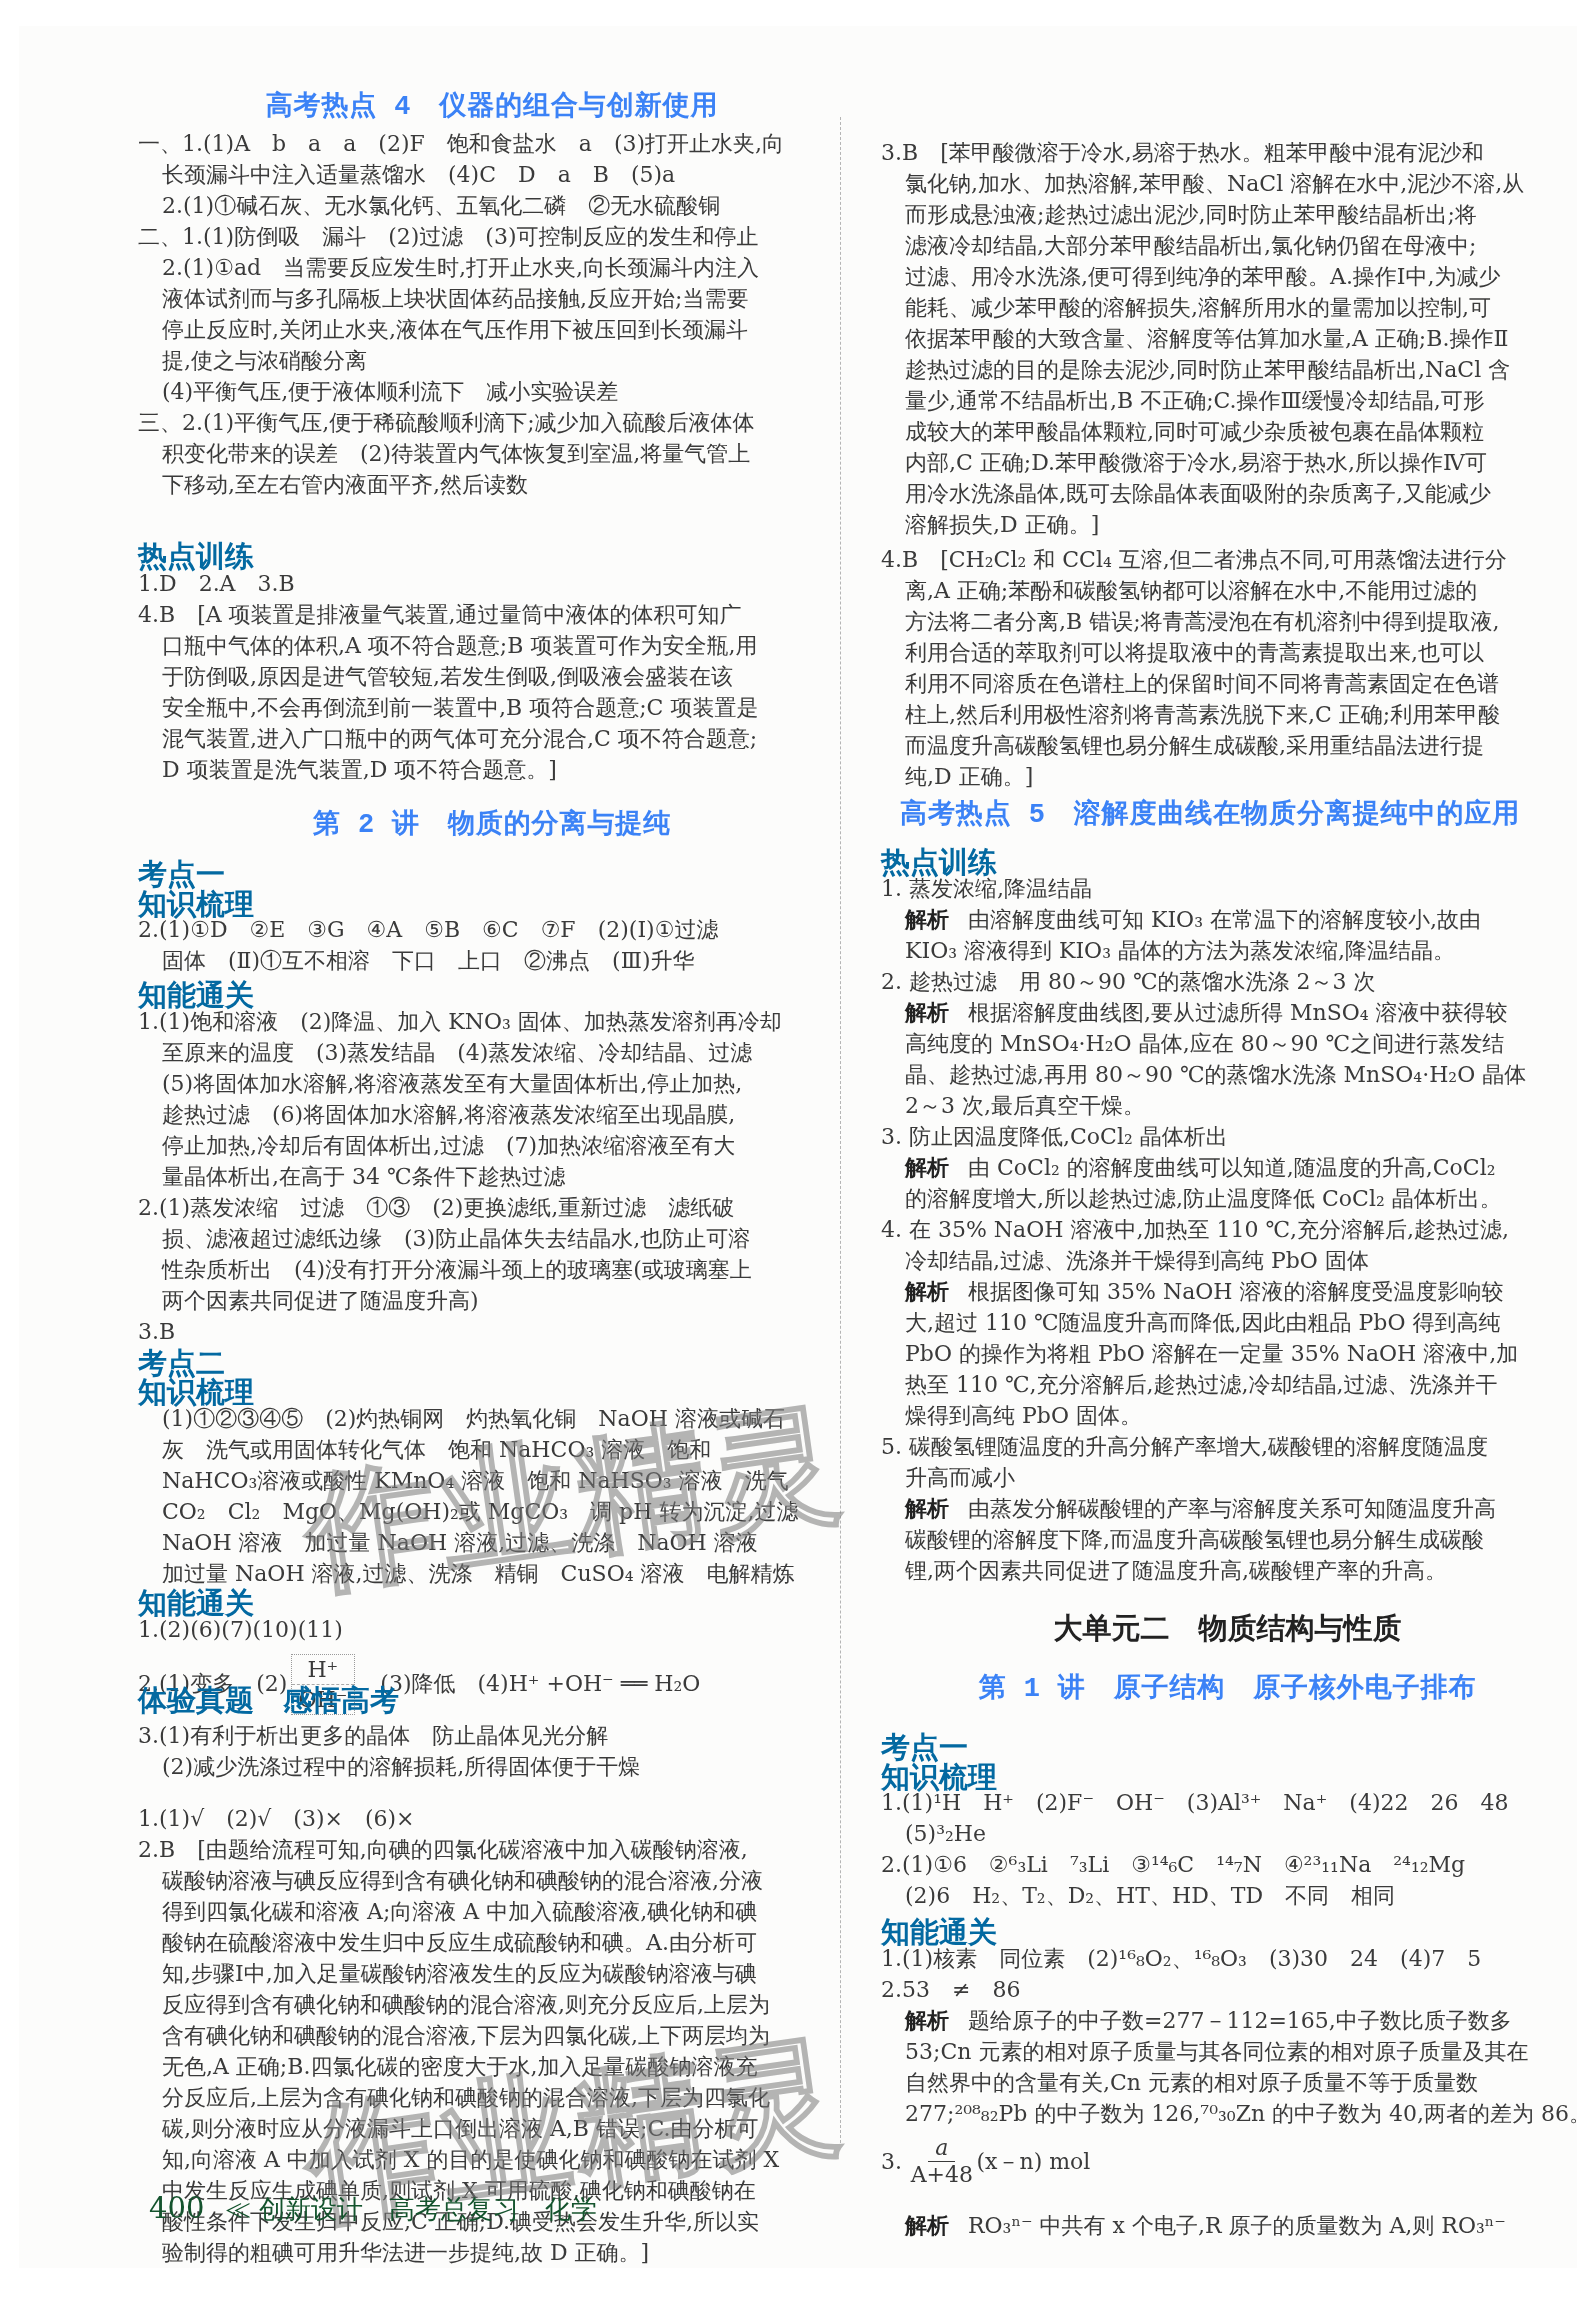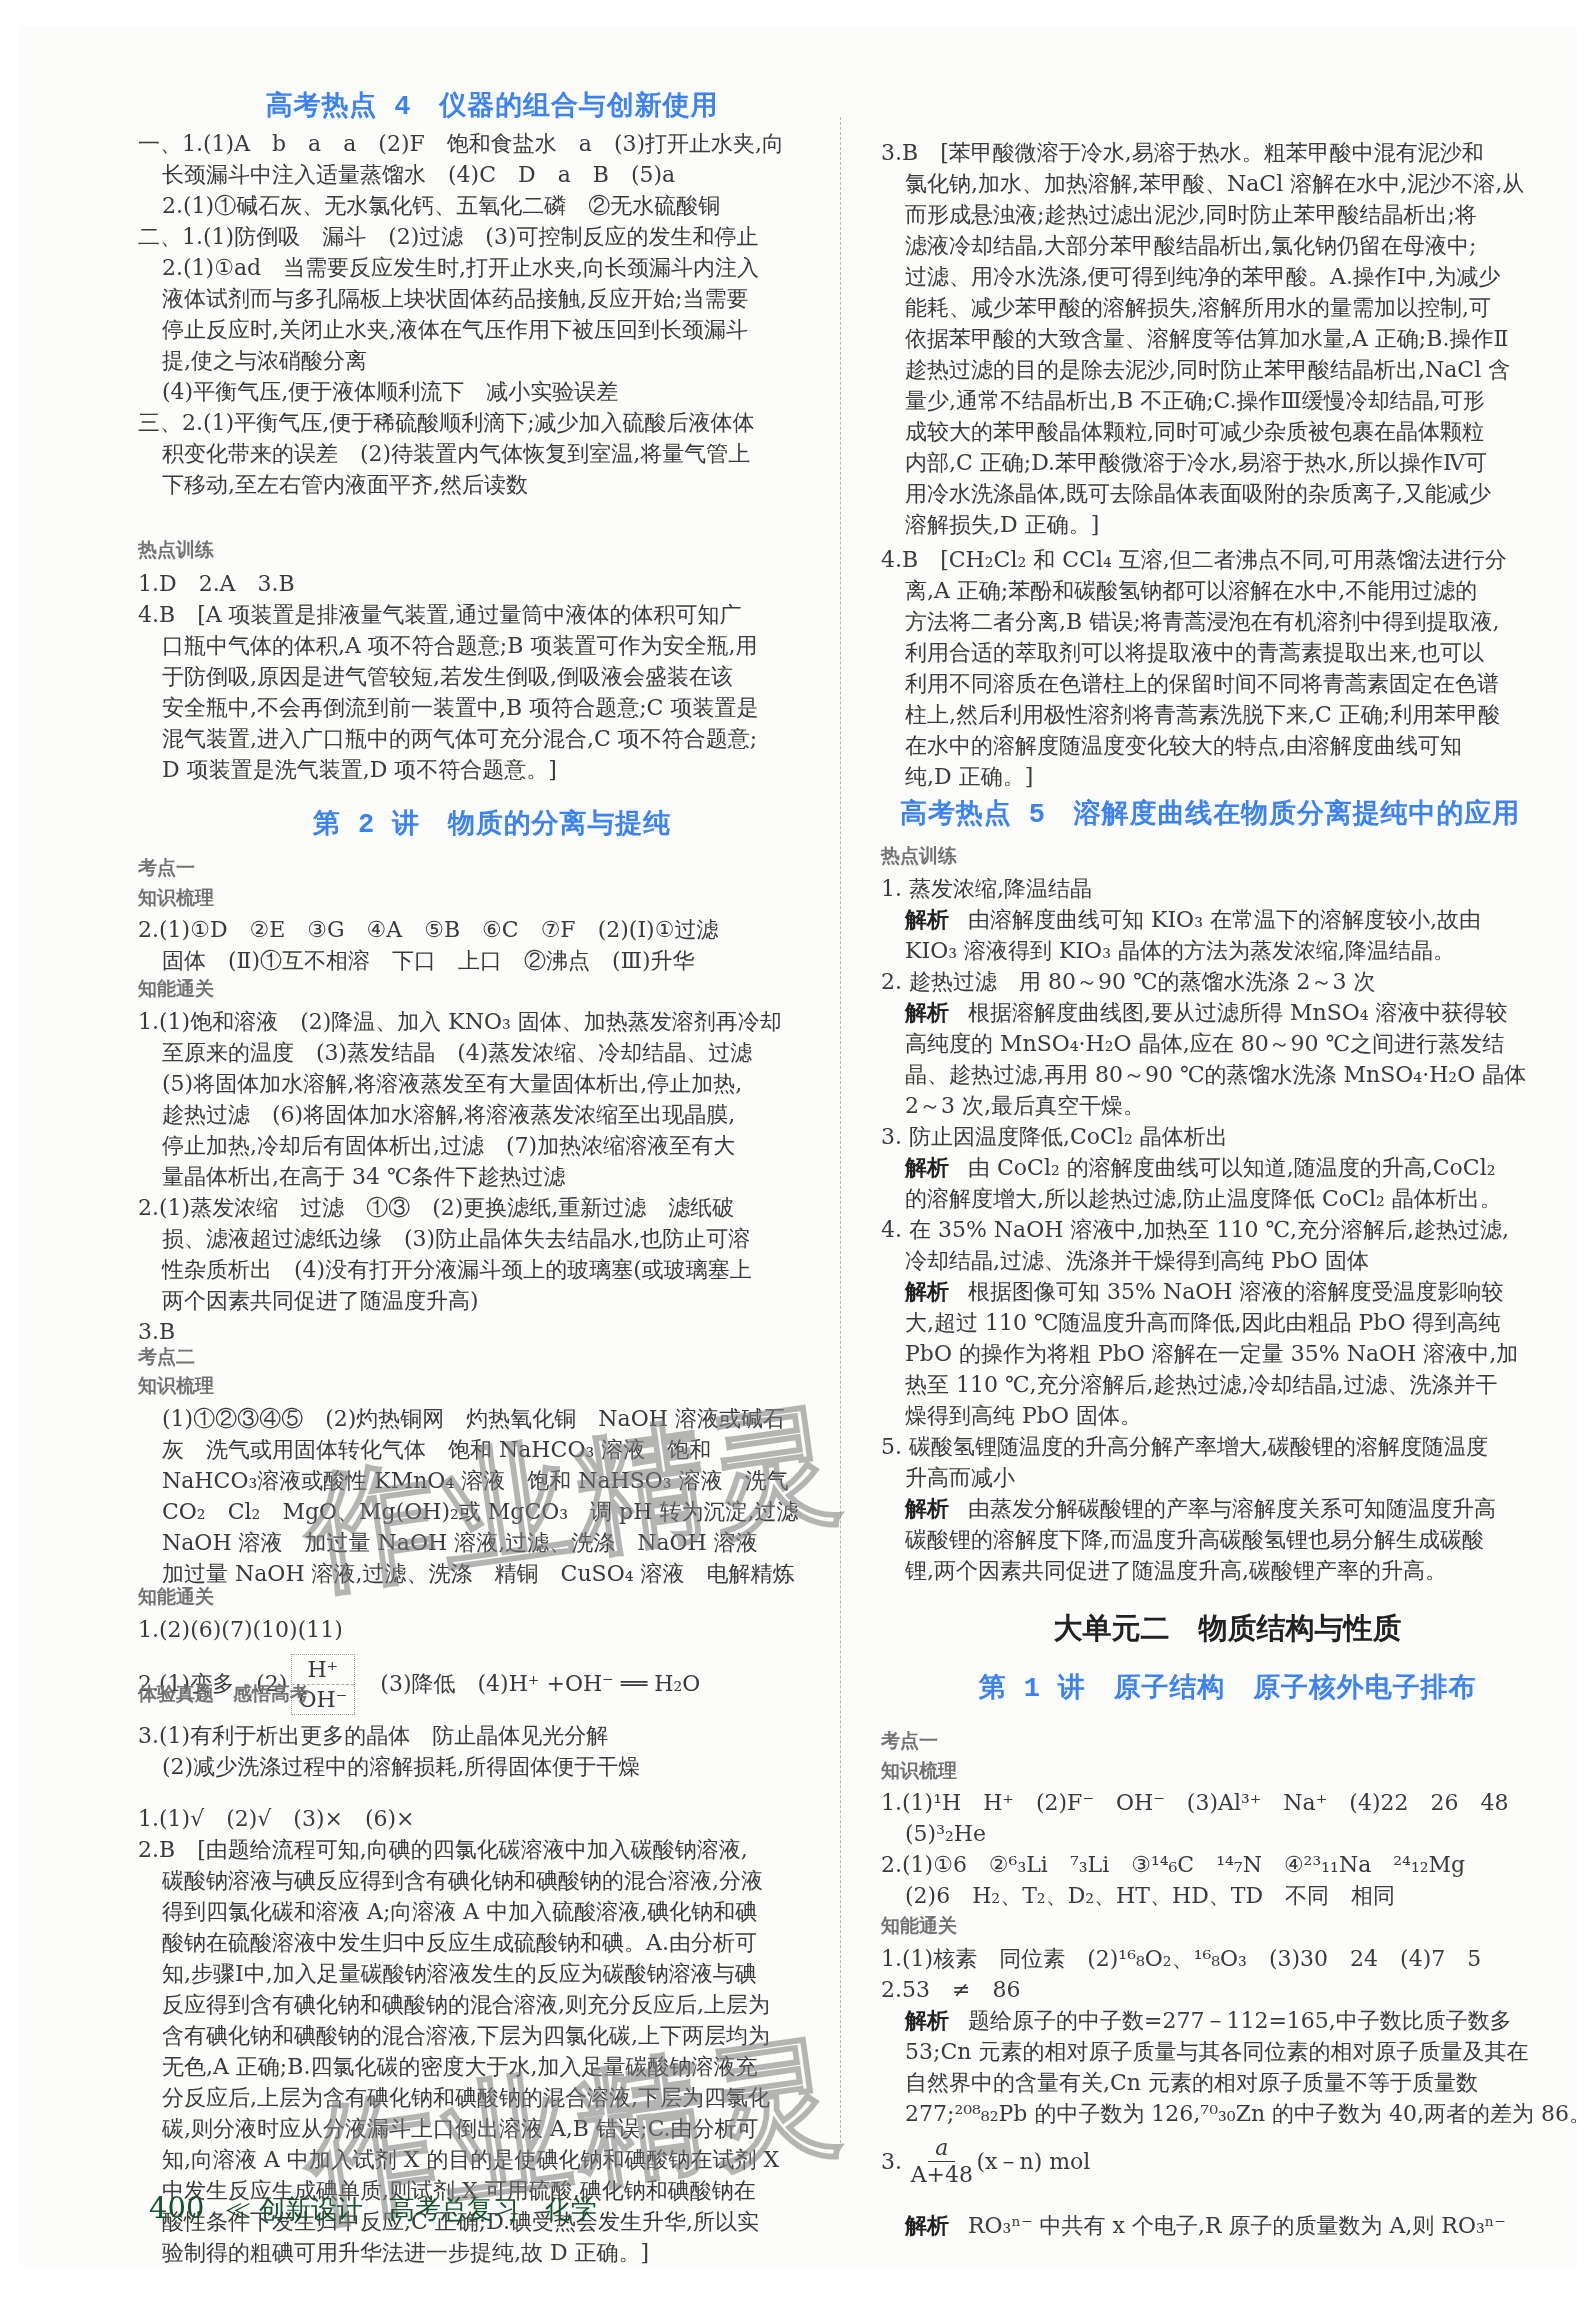"热点训练" .h-sub { color: #737373 -> #0369a1; font-size: 19px -> 29px }
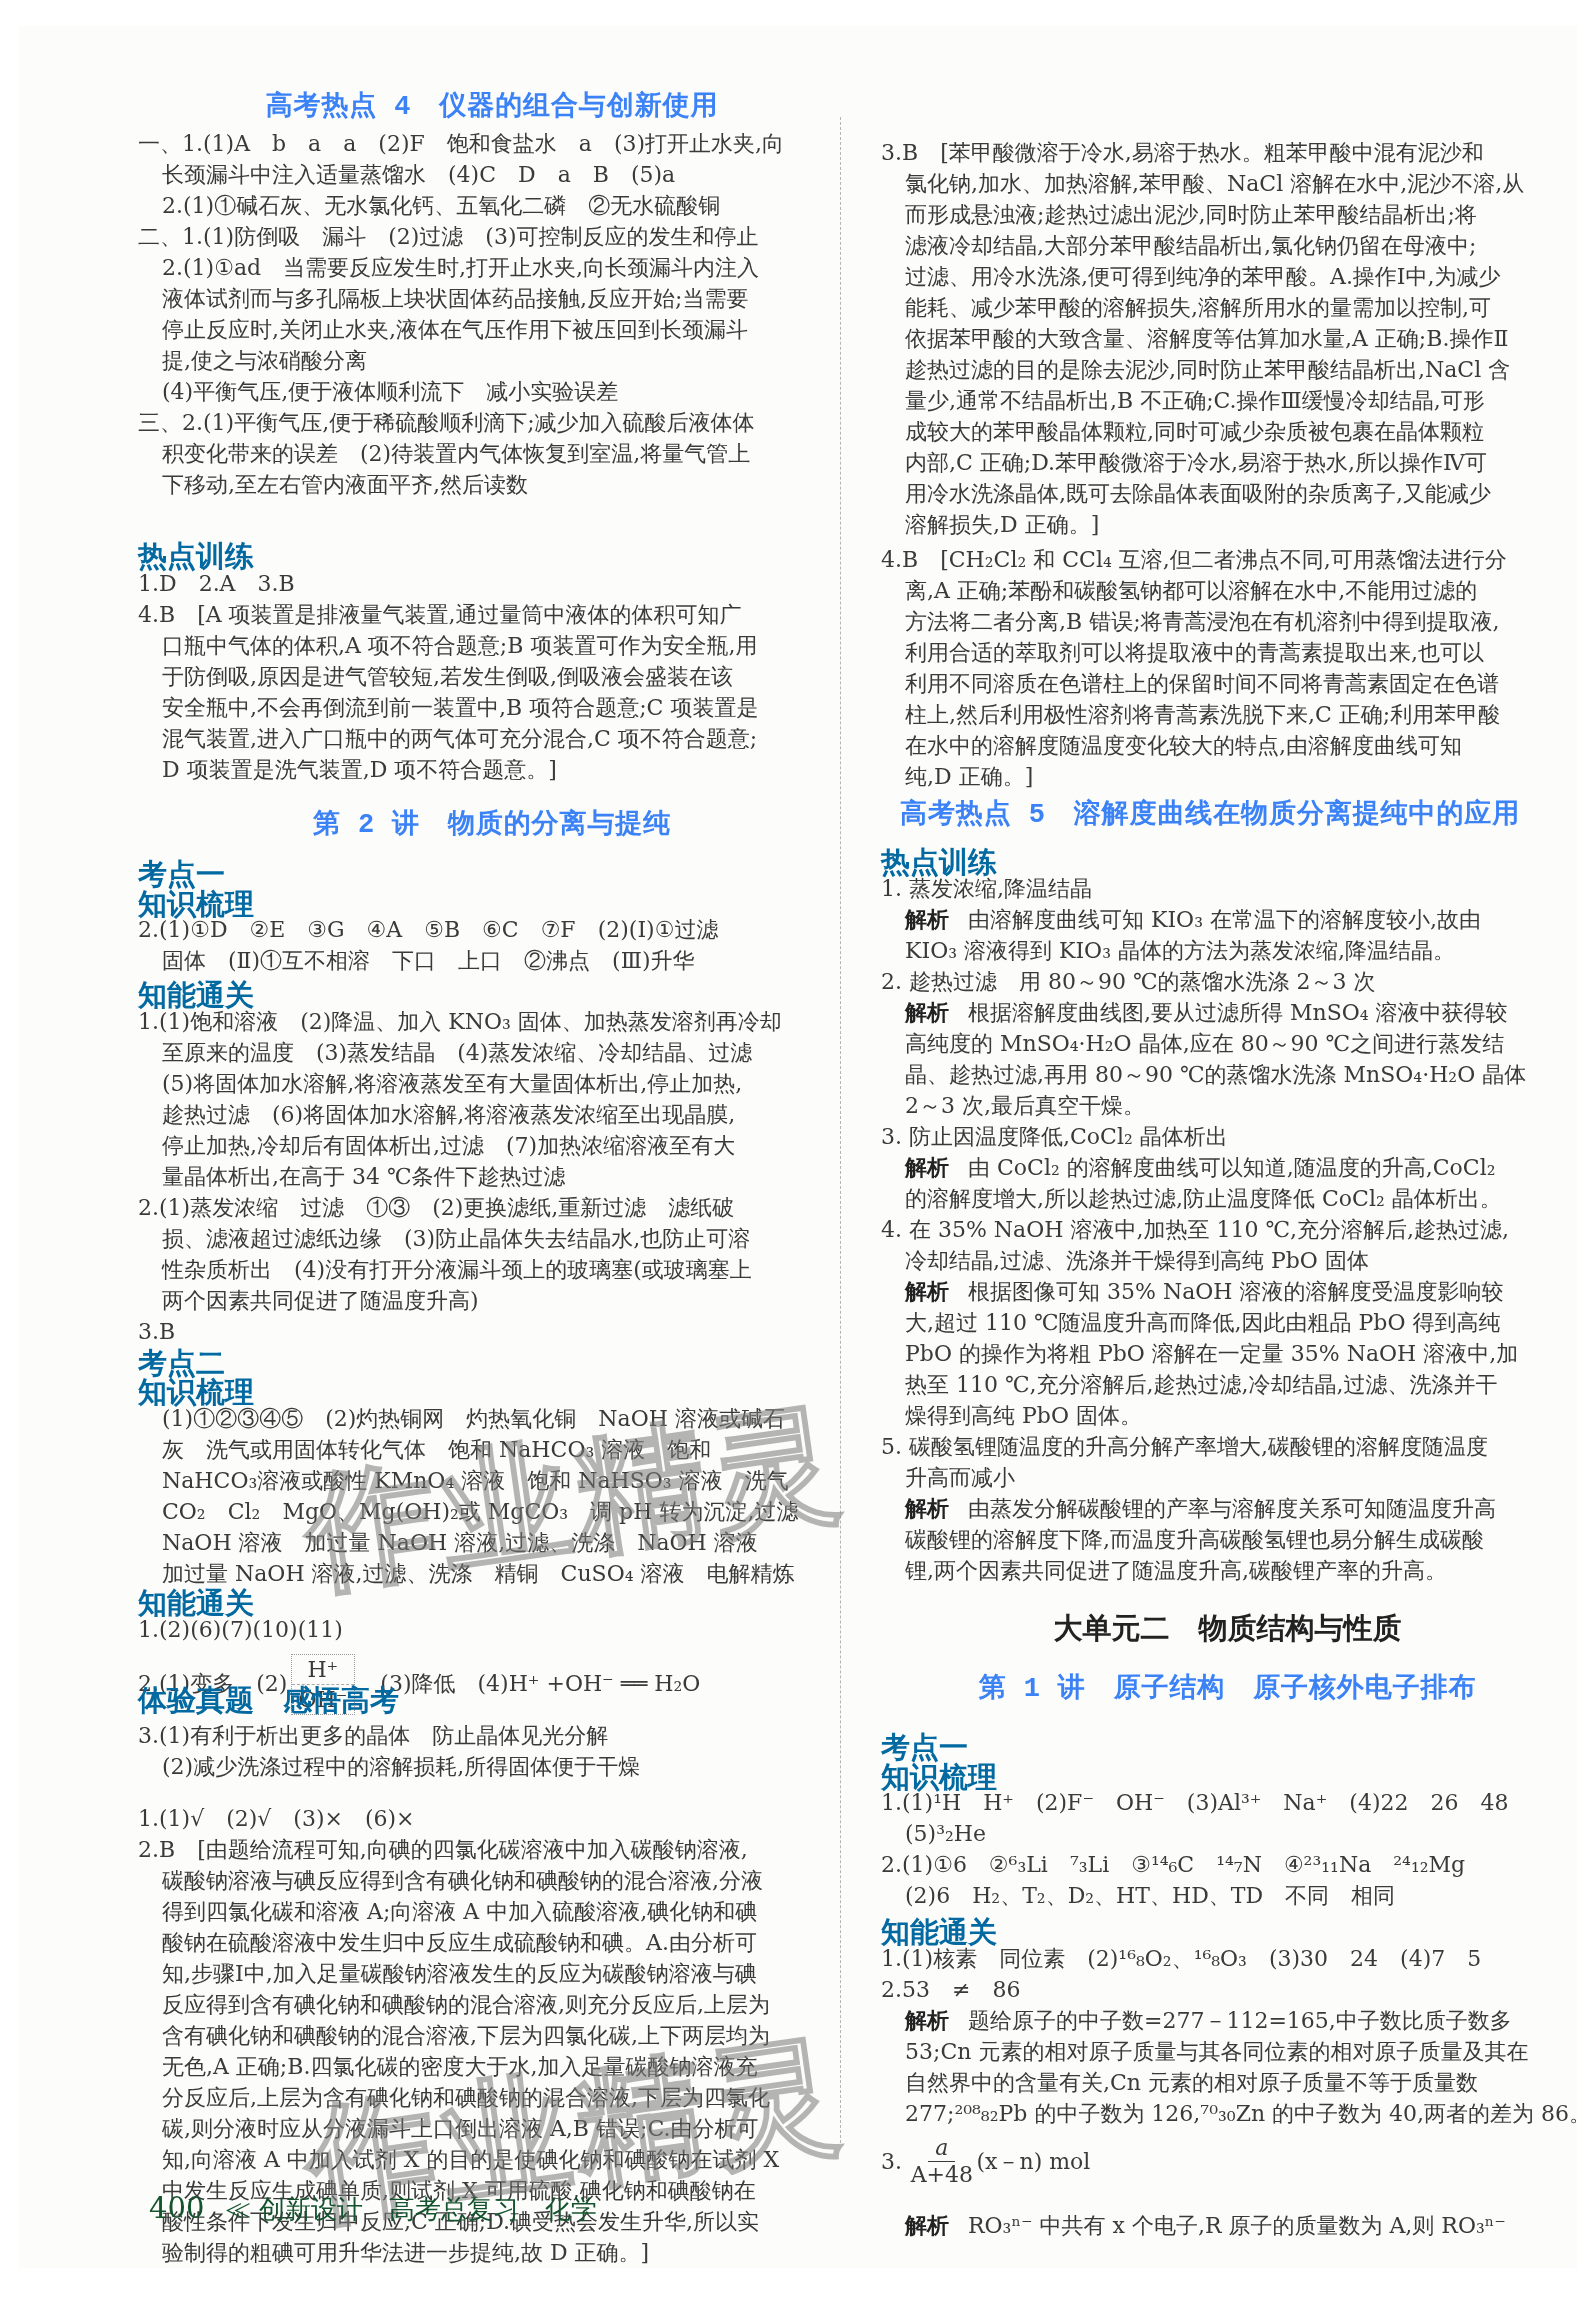"在水中的溶解度随温度变化较大的特点,由溶解度曲线可知" div.line { text: 在水中的溶解度随温度变化较大的特点,由溶解度曲线可知 -> 而温度升高碳酸氢锂也易分解生成碳酸,采用重结晶法进行提 }
